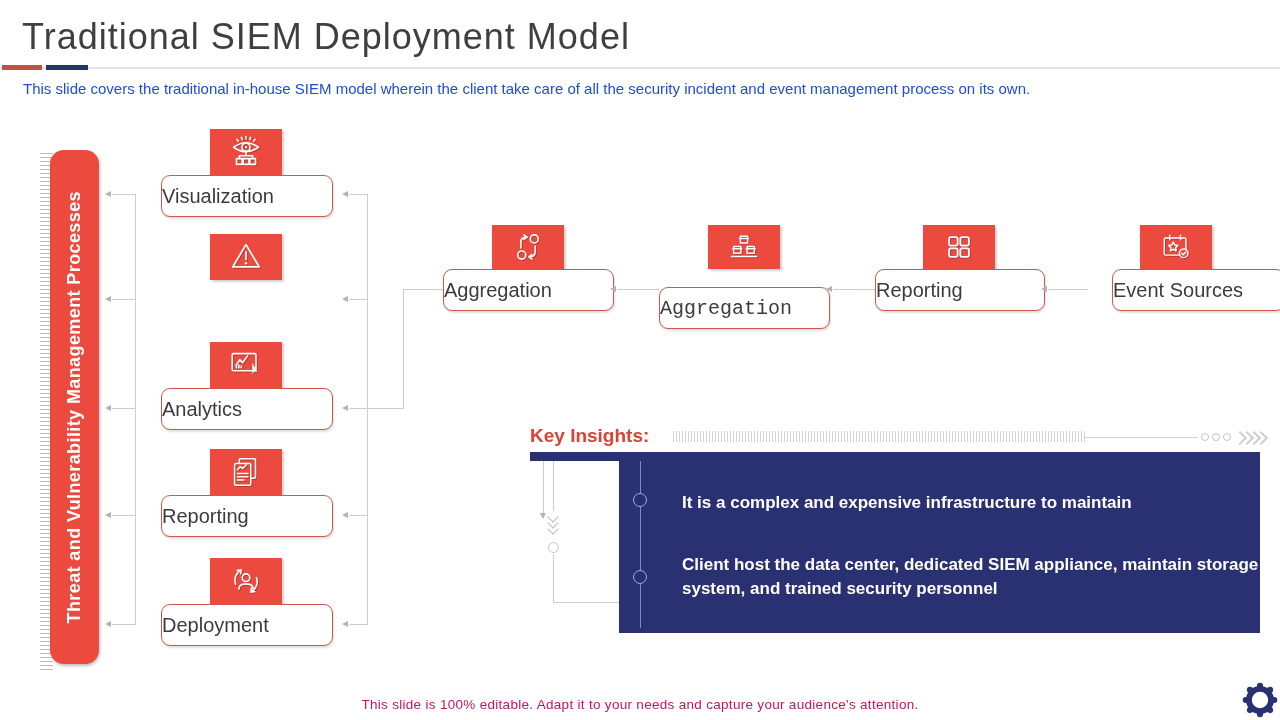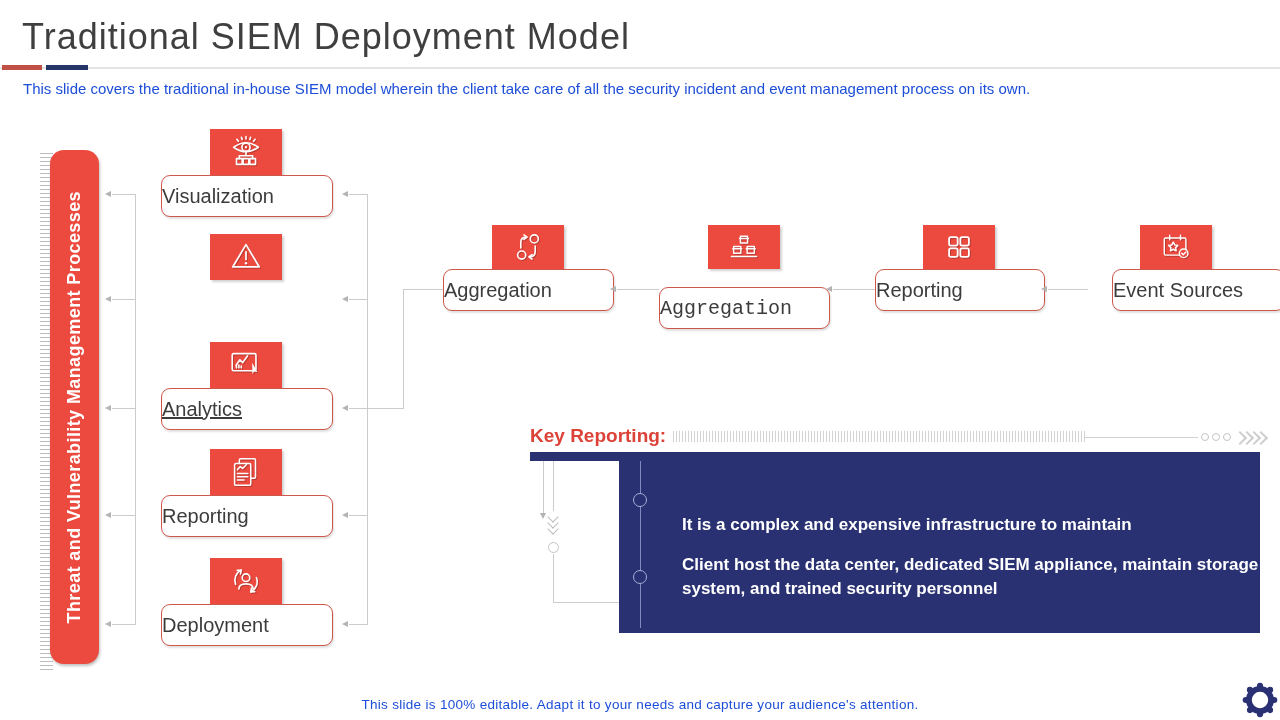"Analytics" div.pbox { text-decoration: underline -> none }
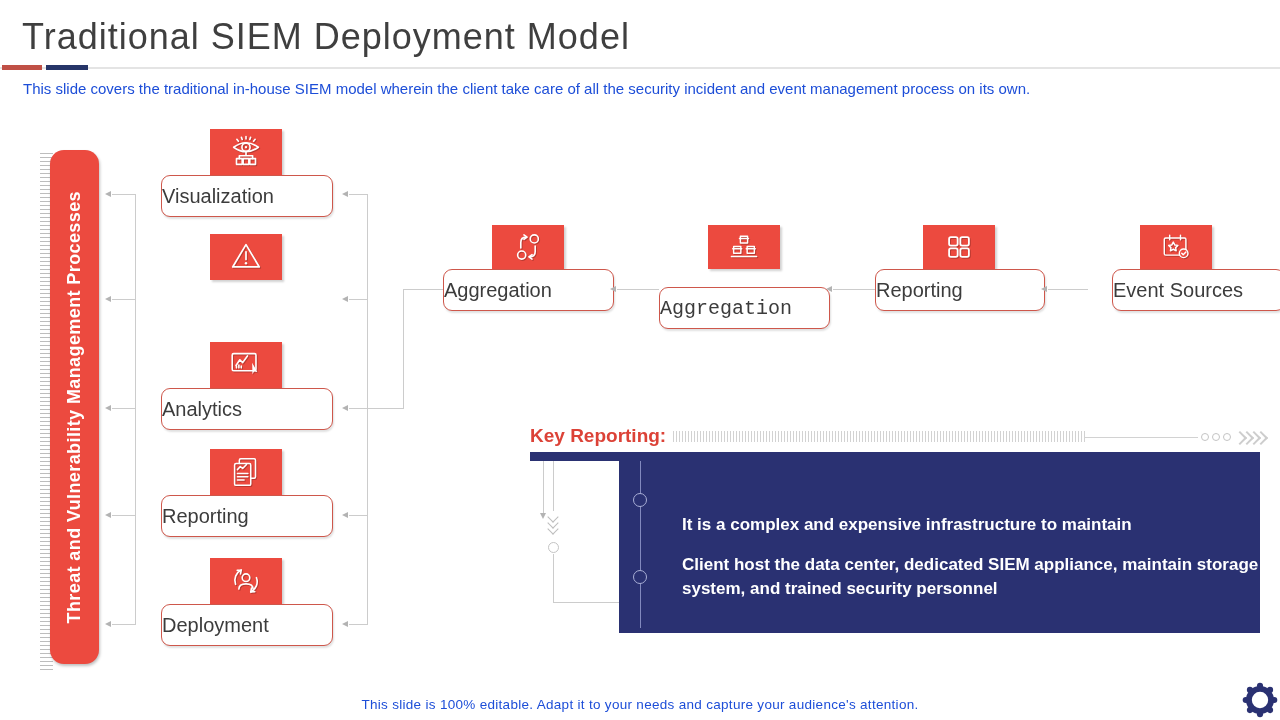"Key Reporting:" div.ki-heading { text: Reporting -> Insights }
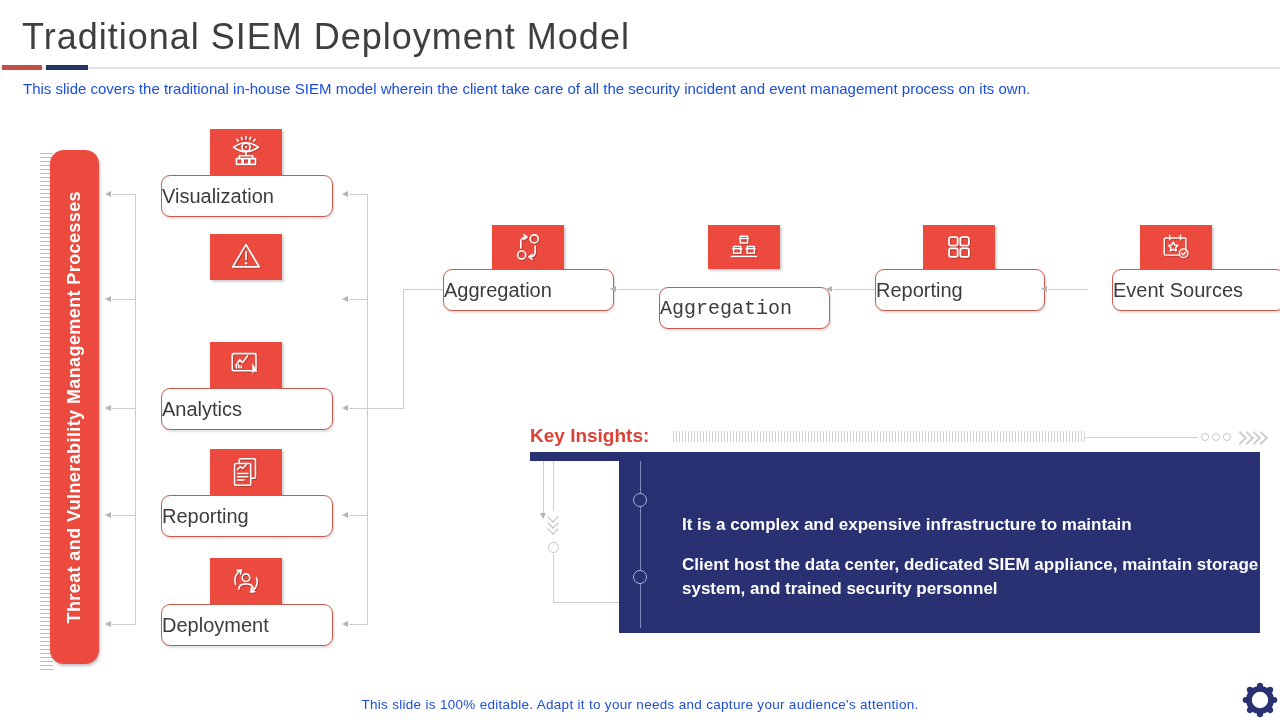"It is a complex and" div.bullet-text { margin-top: 22px -> none }
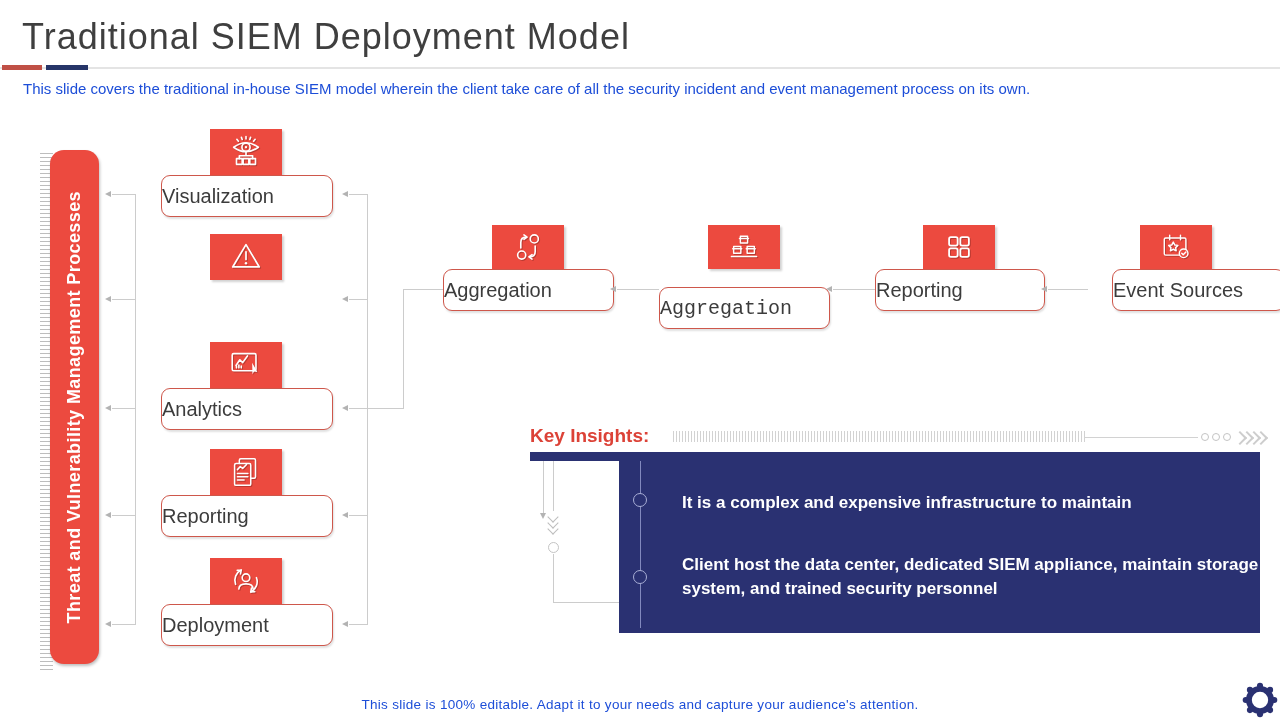"This slide is 100% editable." .footer-note { color: #1d4ed8 -> #be185d }
